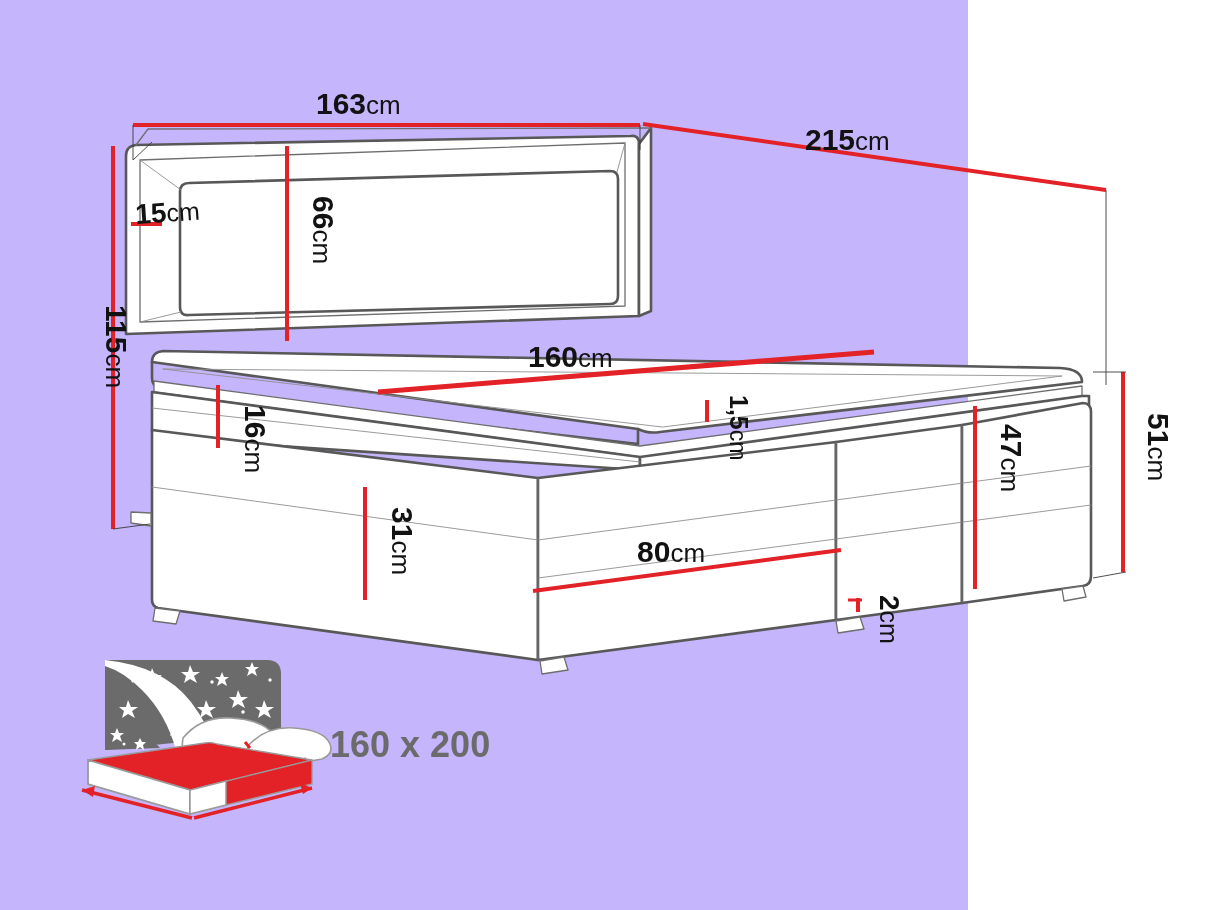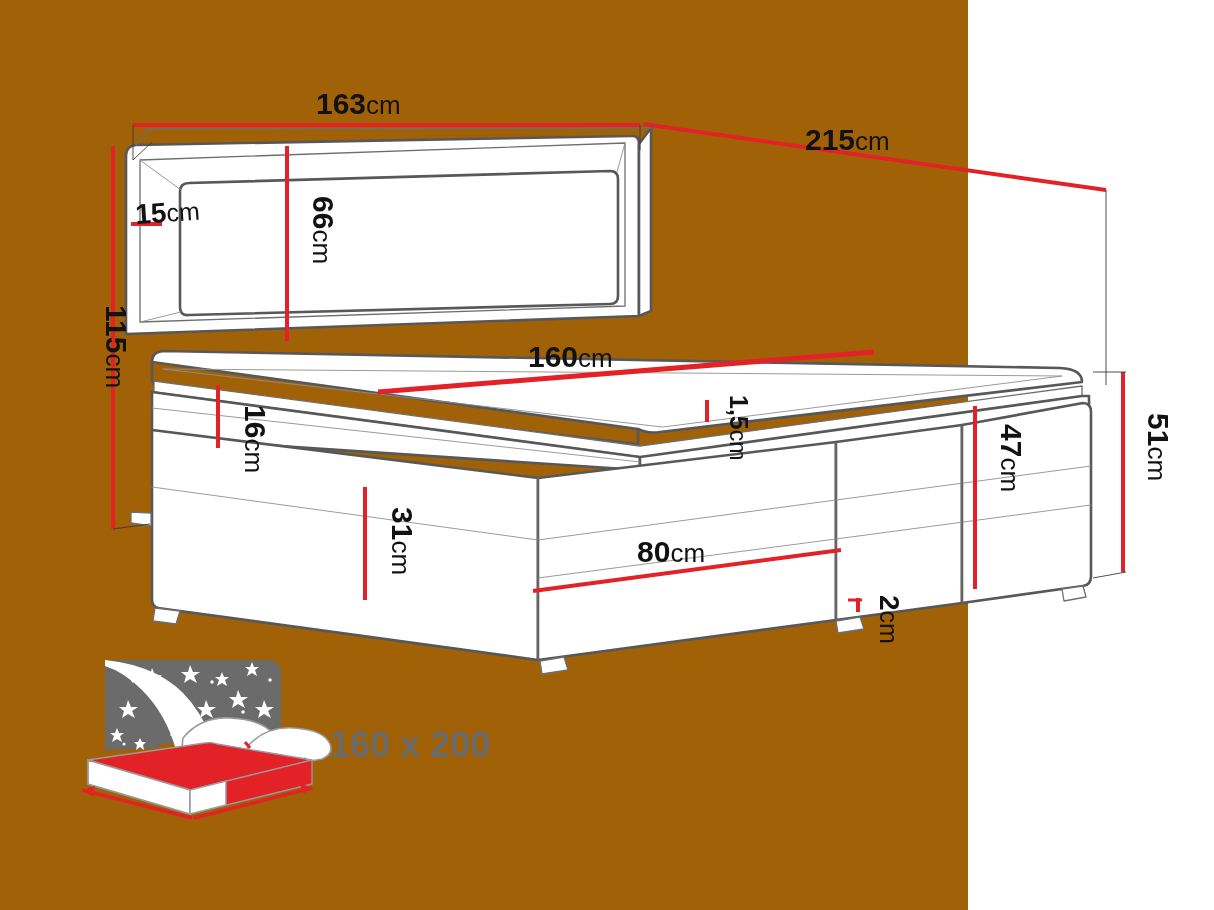"163cm" #diagram-root { background: #a16207 -> #c4b5fd }
